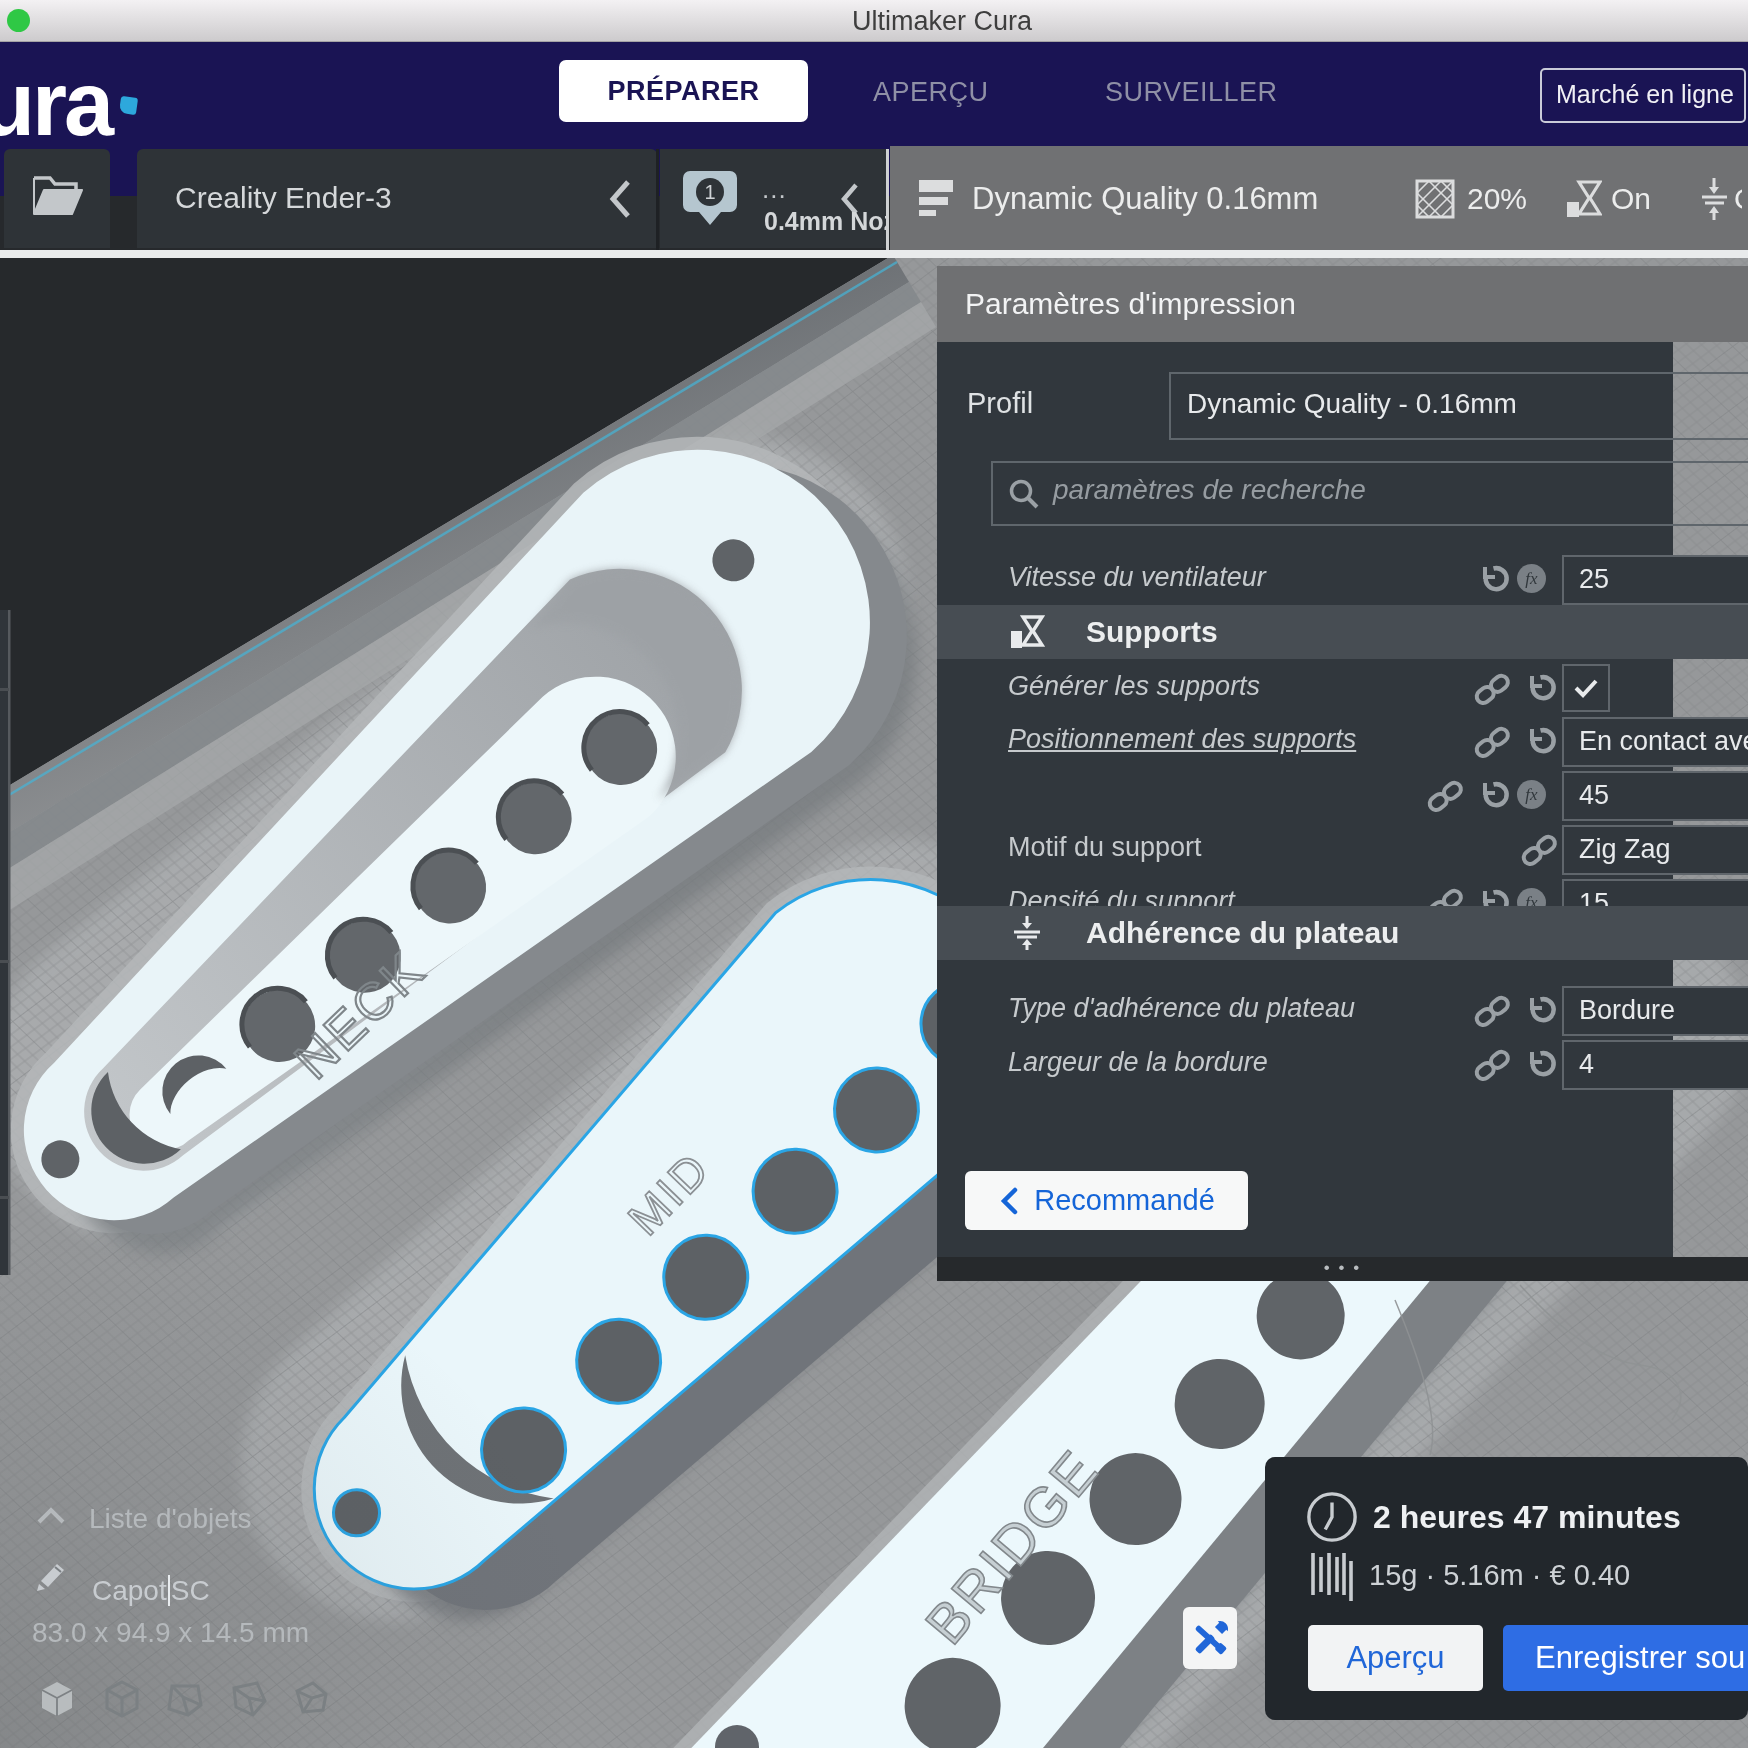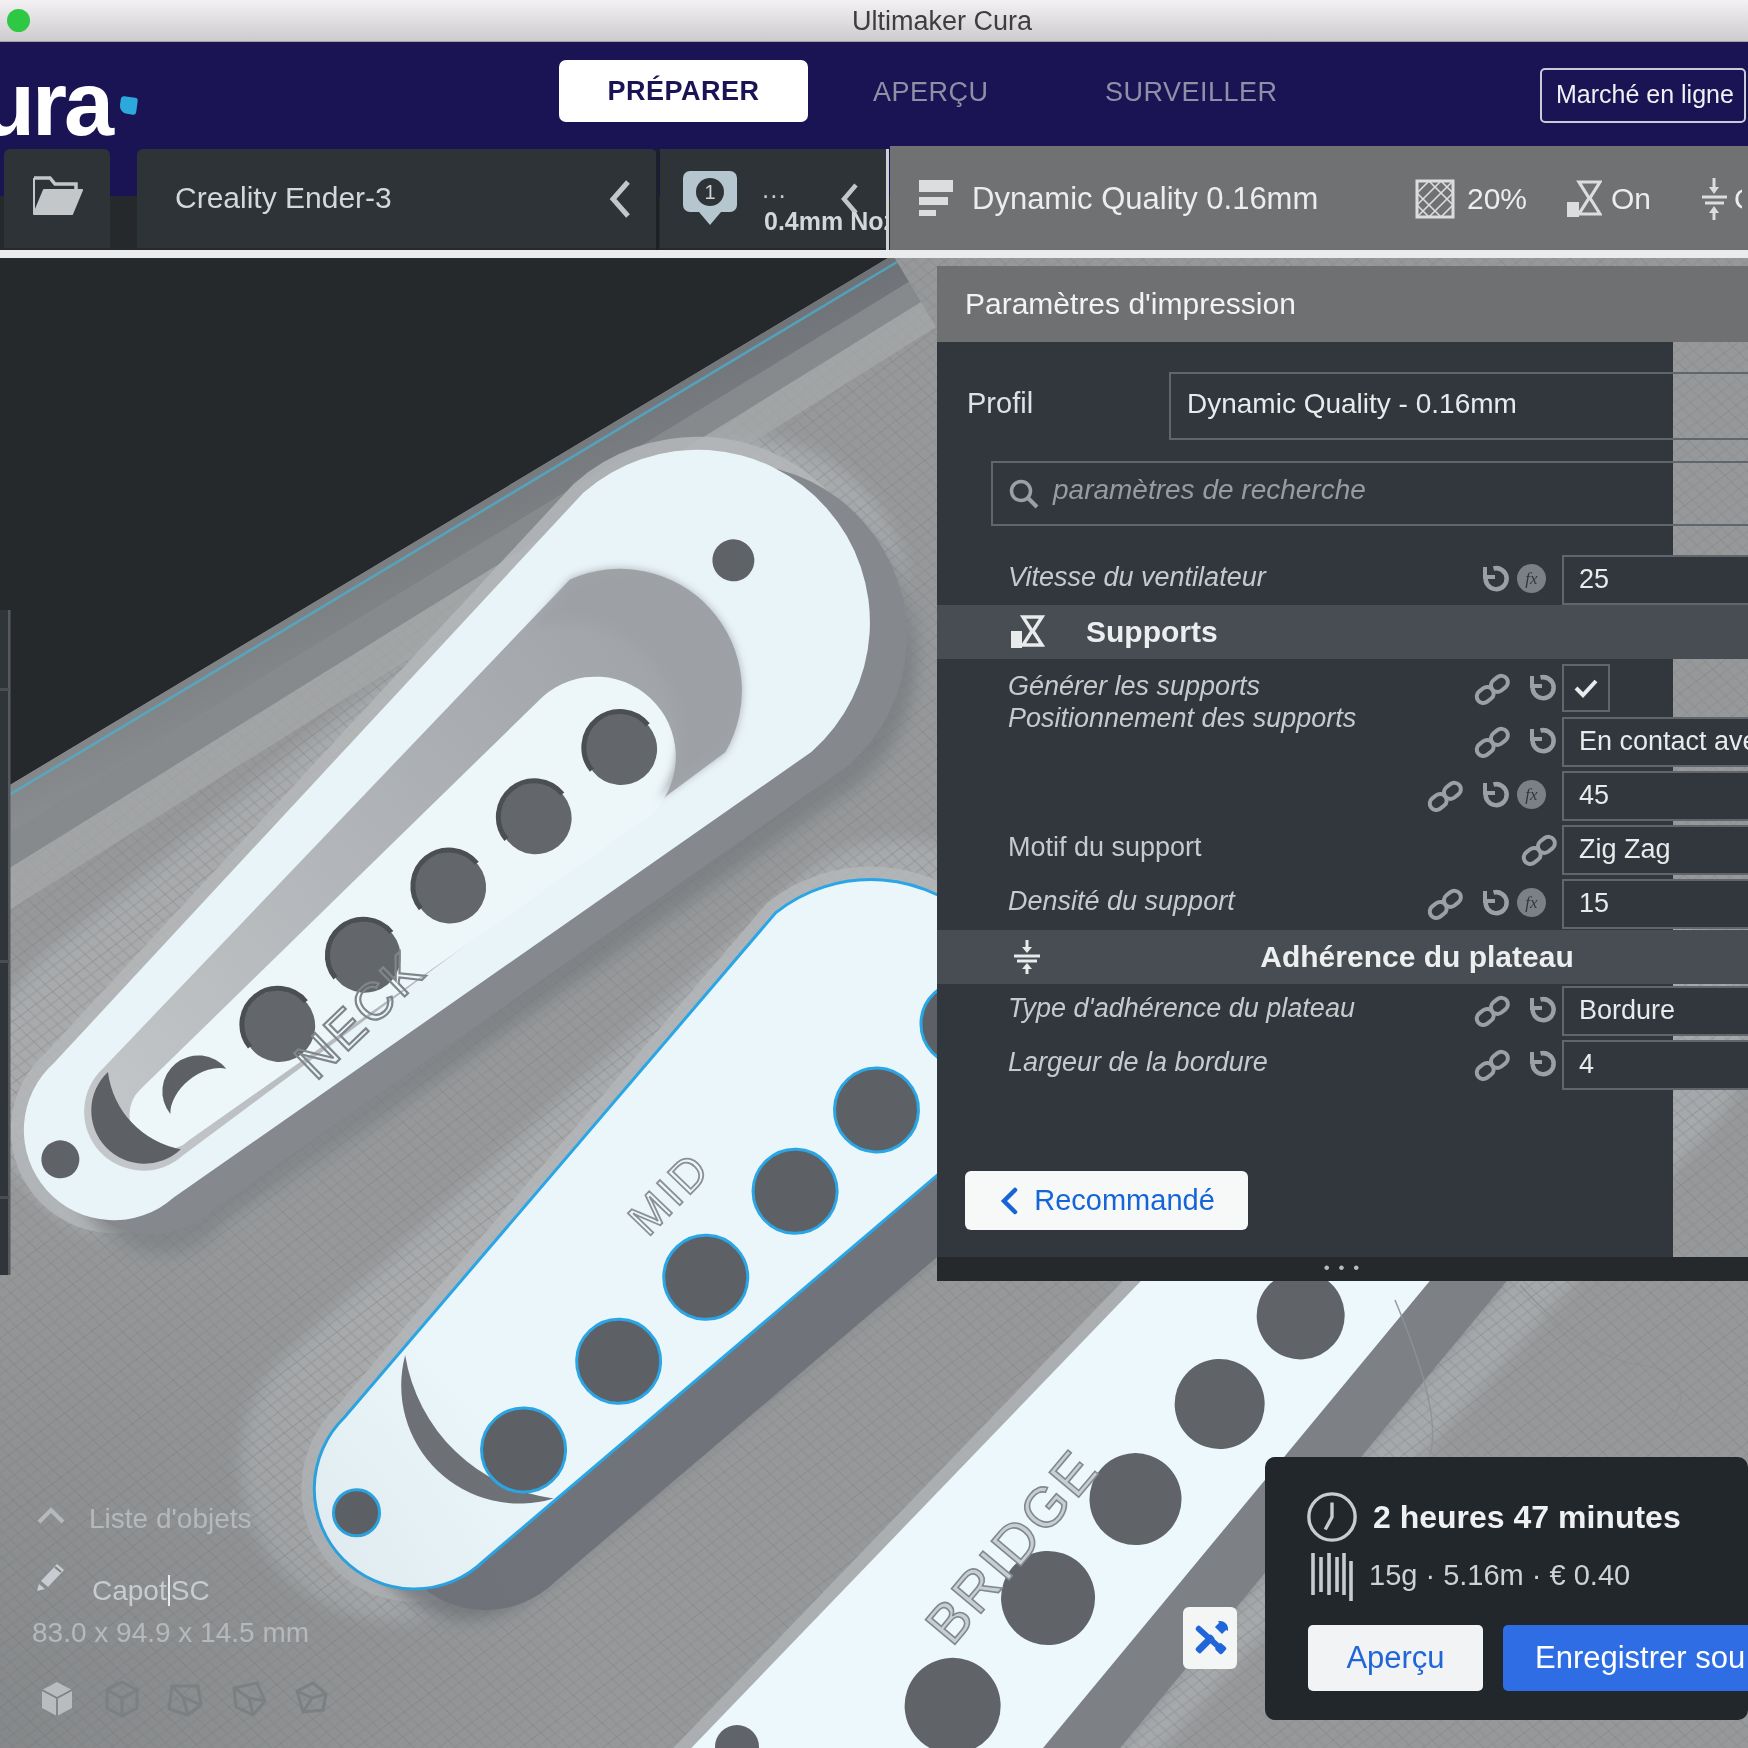"Positionnement des supports" div.rowlab { text-decoration: none -> underline; top: 361px -> 382px }
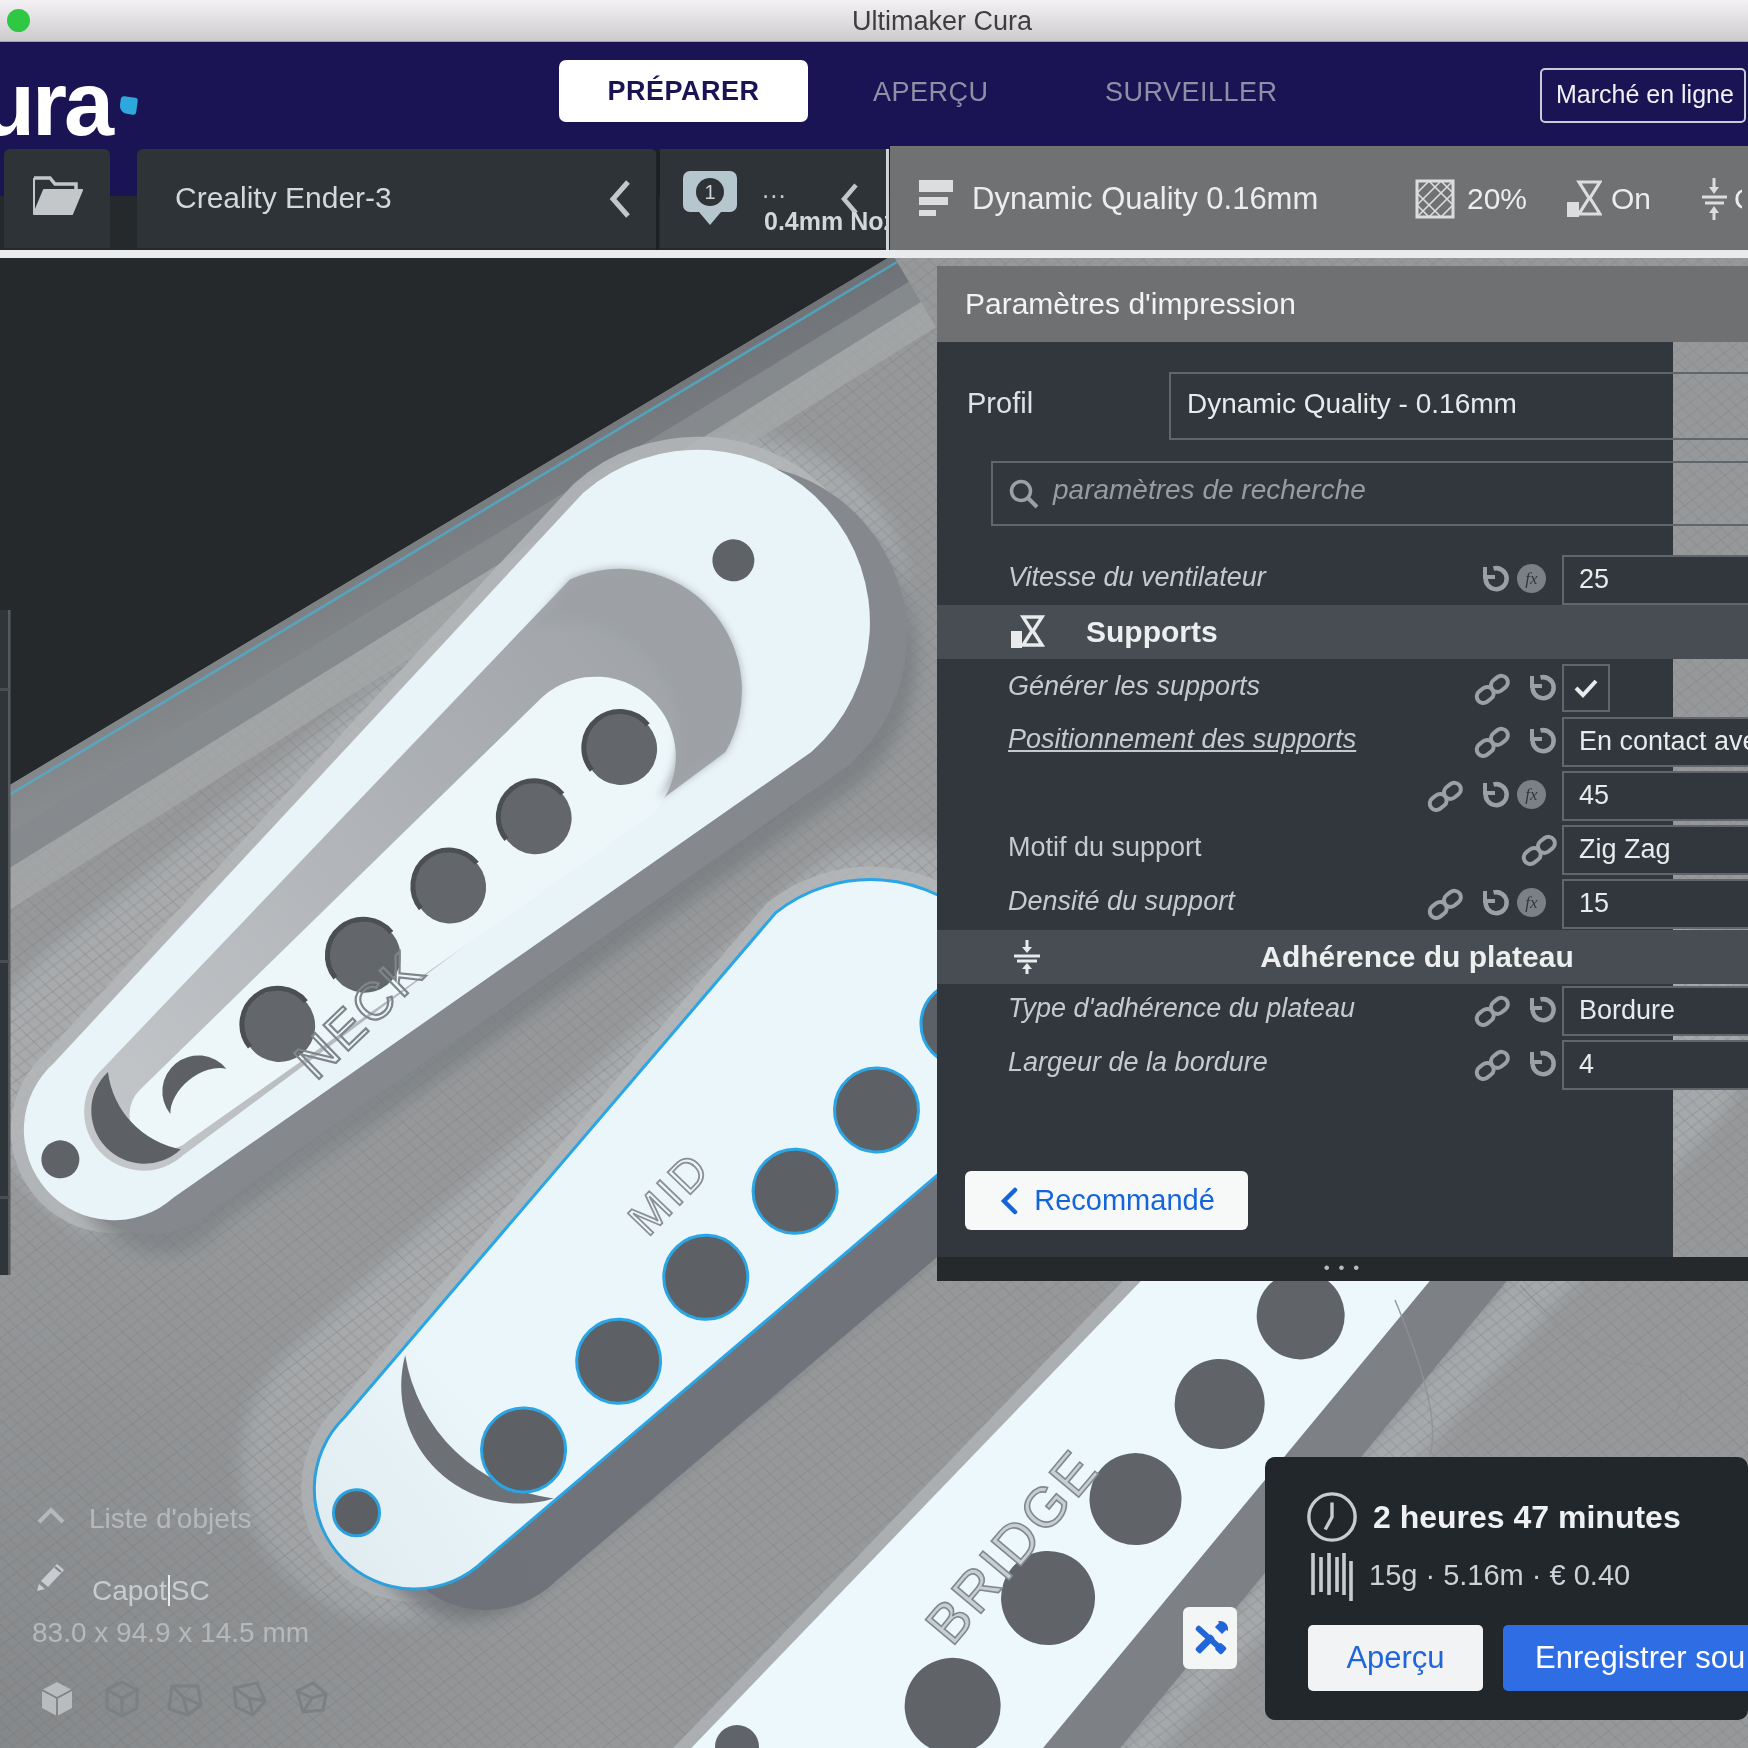"Adhérence du plateau" div.cat { text-align: center -> none; top: 588px -> 564px }
